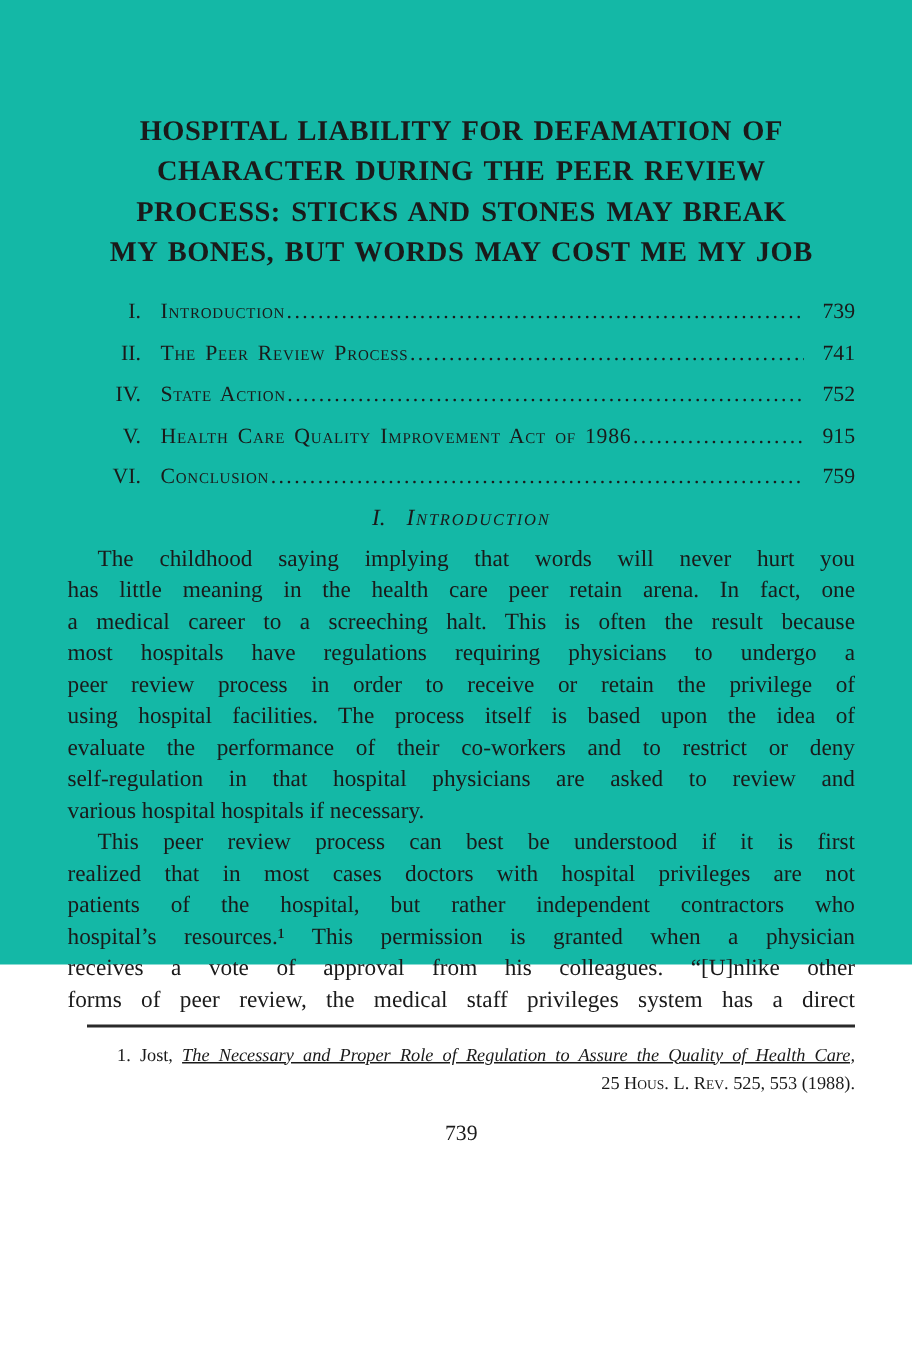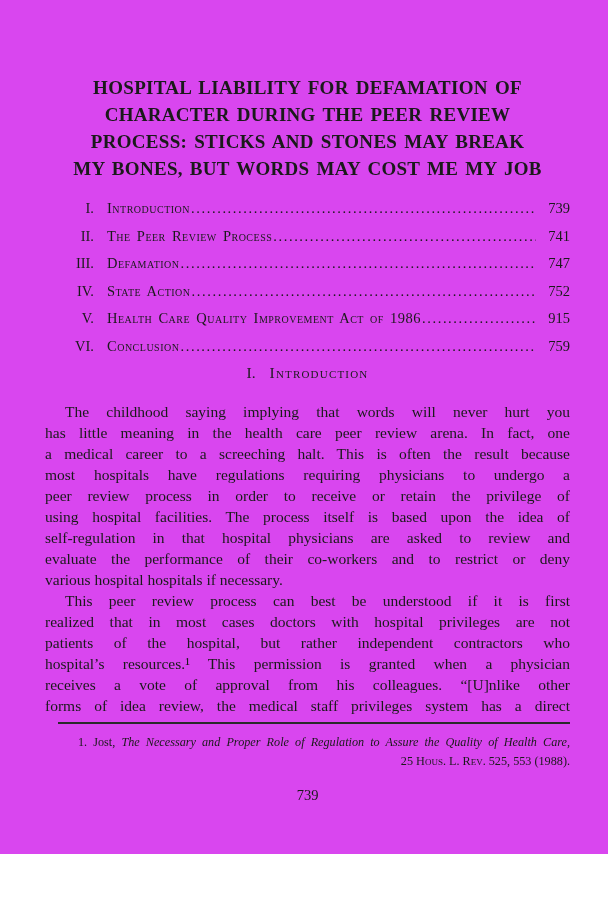"HOSPITAL LIABILITY FOR DEFAMATION OF" .page { background: #d946ef -> #14b8a6; height: 854px -> 643px }
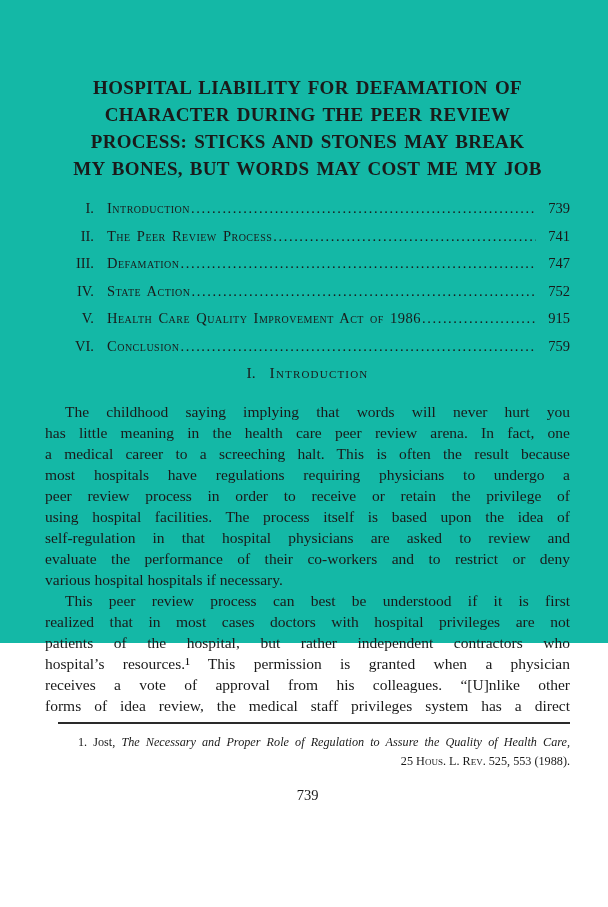"III." div.toc-row { html: <div> <span>III.</span> <span>Defamation</span> <span></span> <span>747</span> </div> -> none }
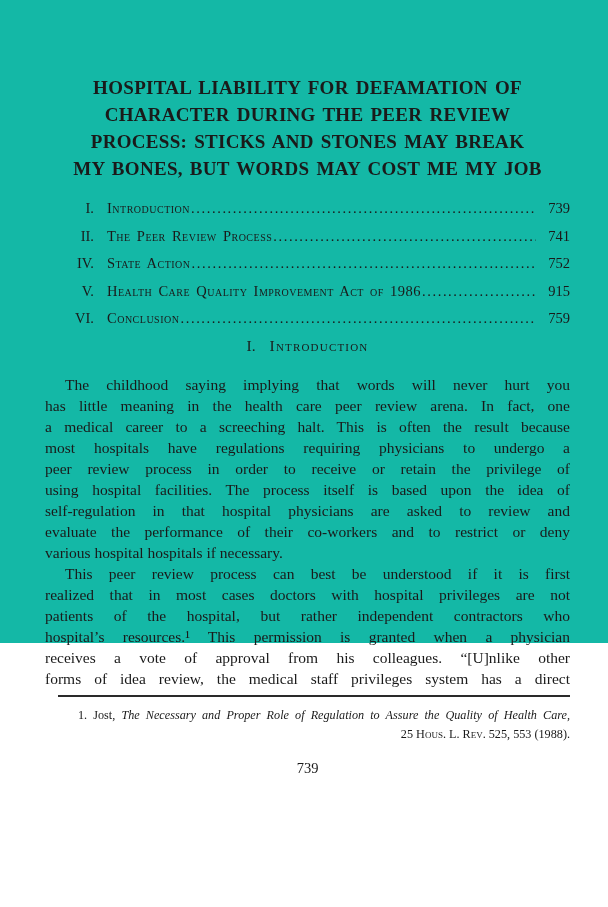"I. Introduction" .section-heading { font-style: none -> italic }
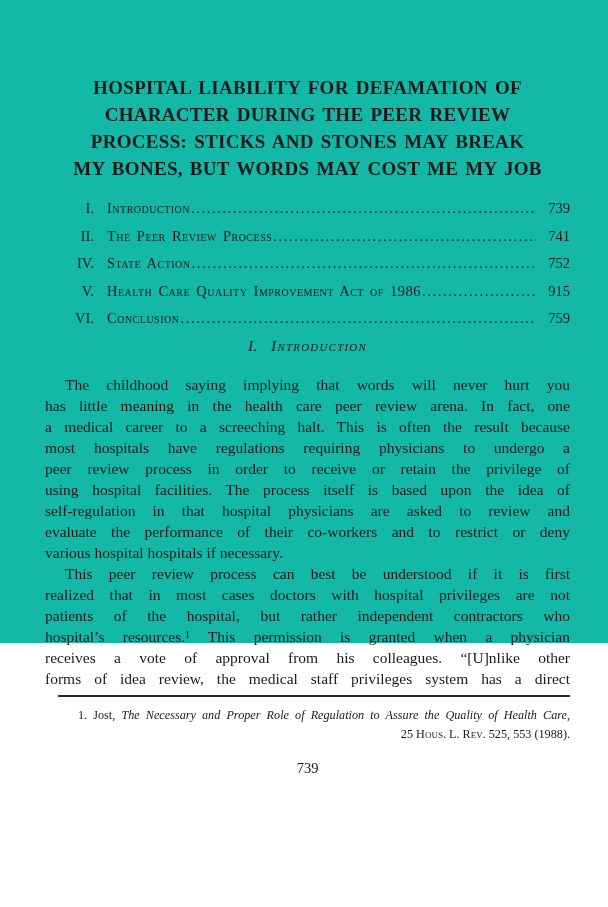"The childhood saying implying that" .body-text { margin-top: 18px -> 6px }
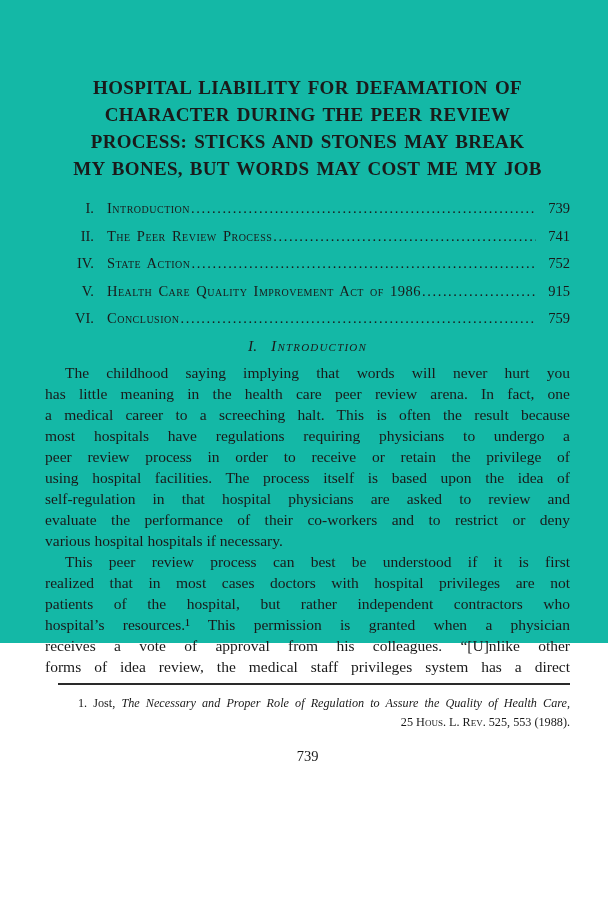"has little meaning in the" div.line { text: review -> retain }
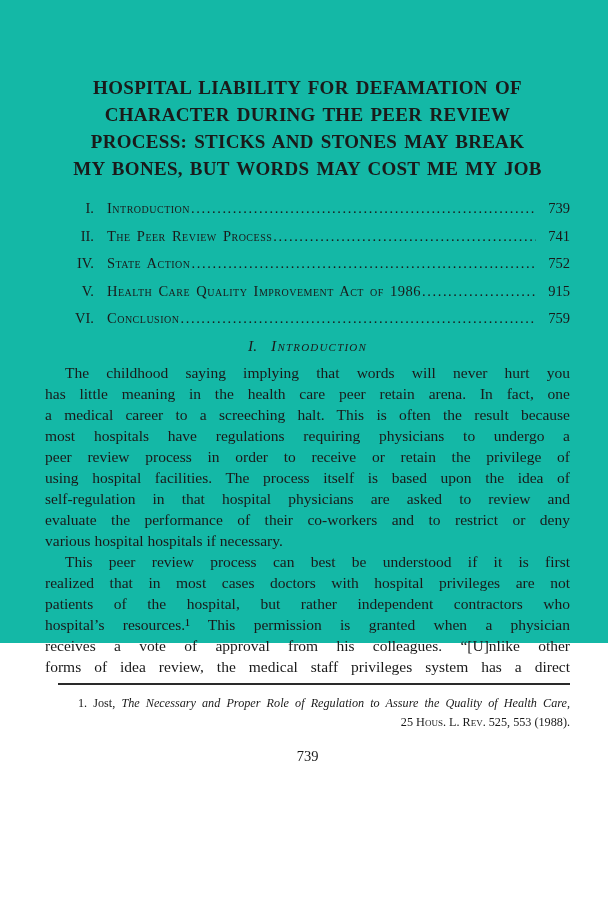"self-regulation in that hospital" div.line { order: before "evaluate the performance of their" -> after "evaluate the performance of their" }
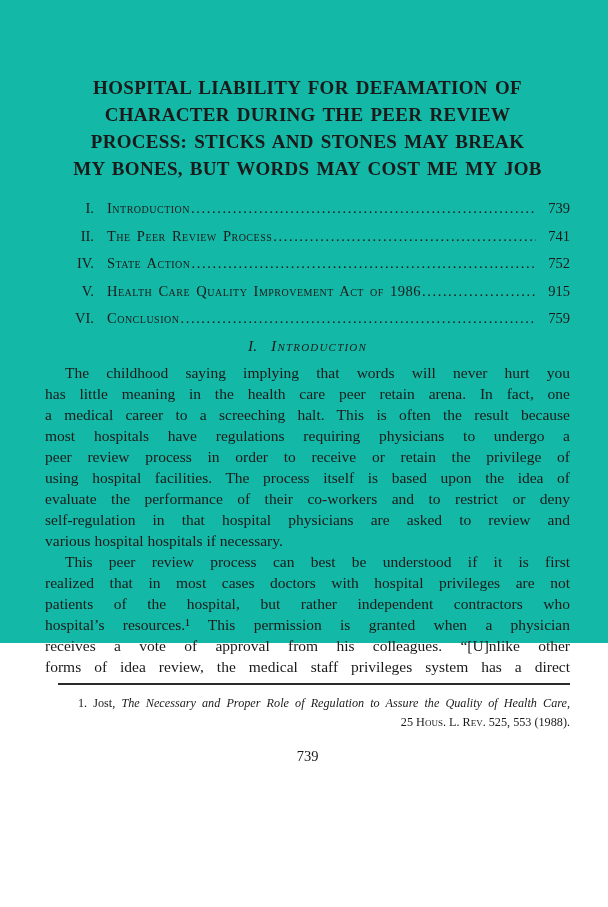"forms of idea review, the" div.line { text: idea -> peer }
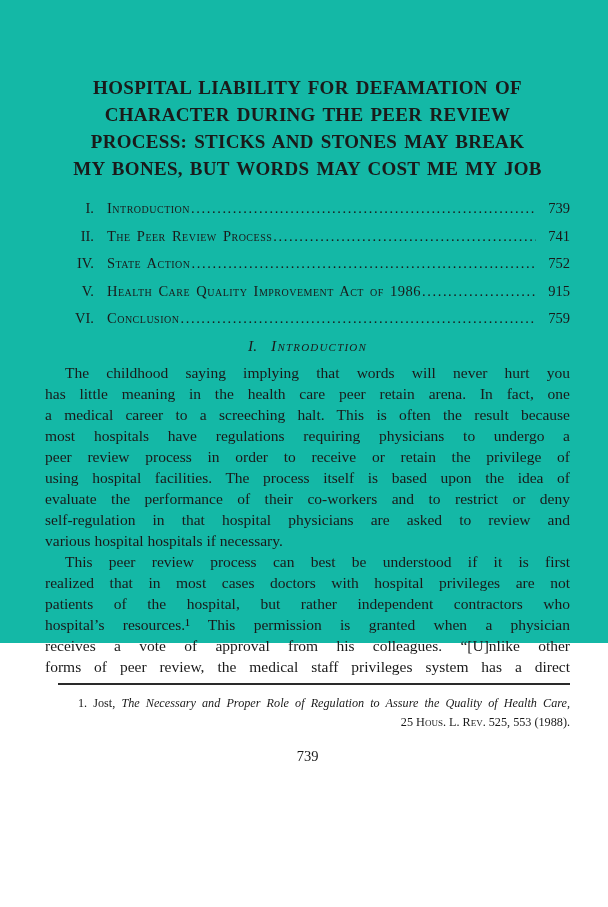"The Necessary and Proper Role" .fn-seg.italic { text-decoration: none -> underline }
